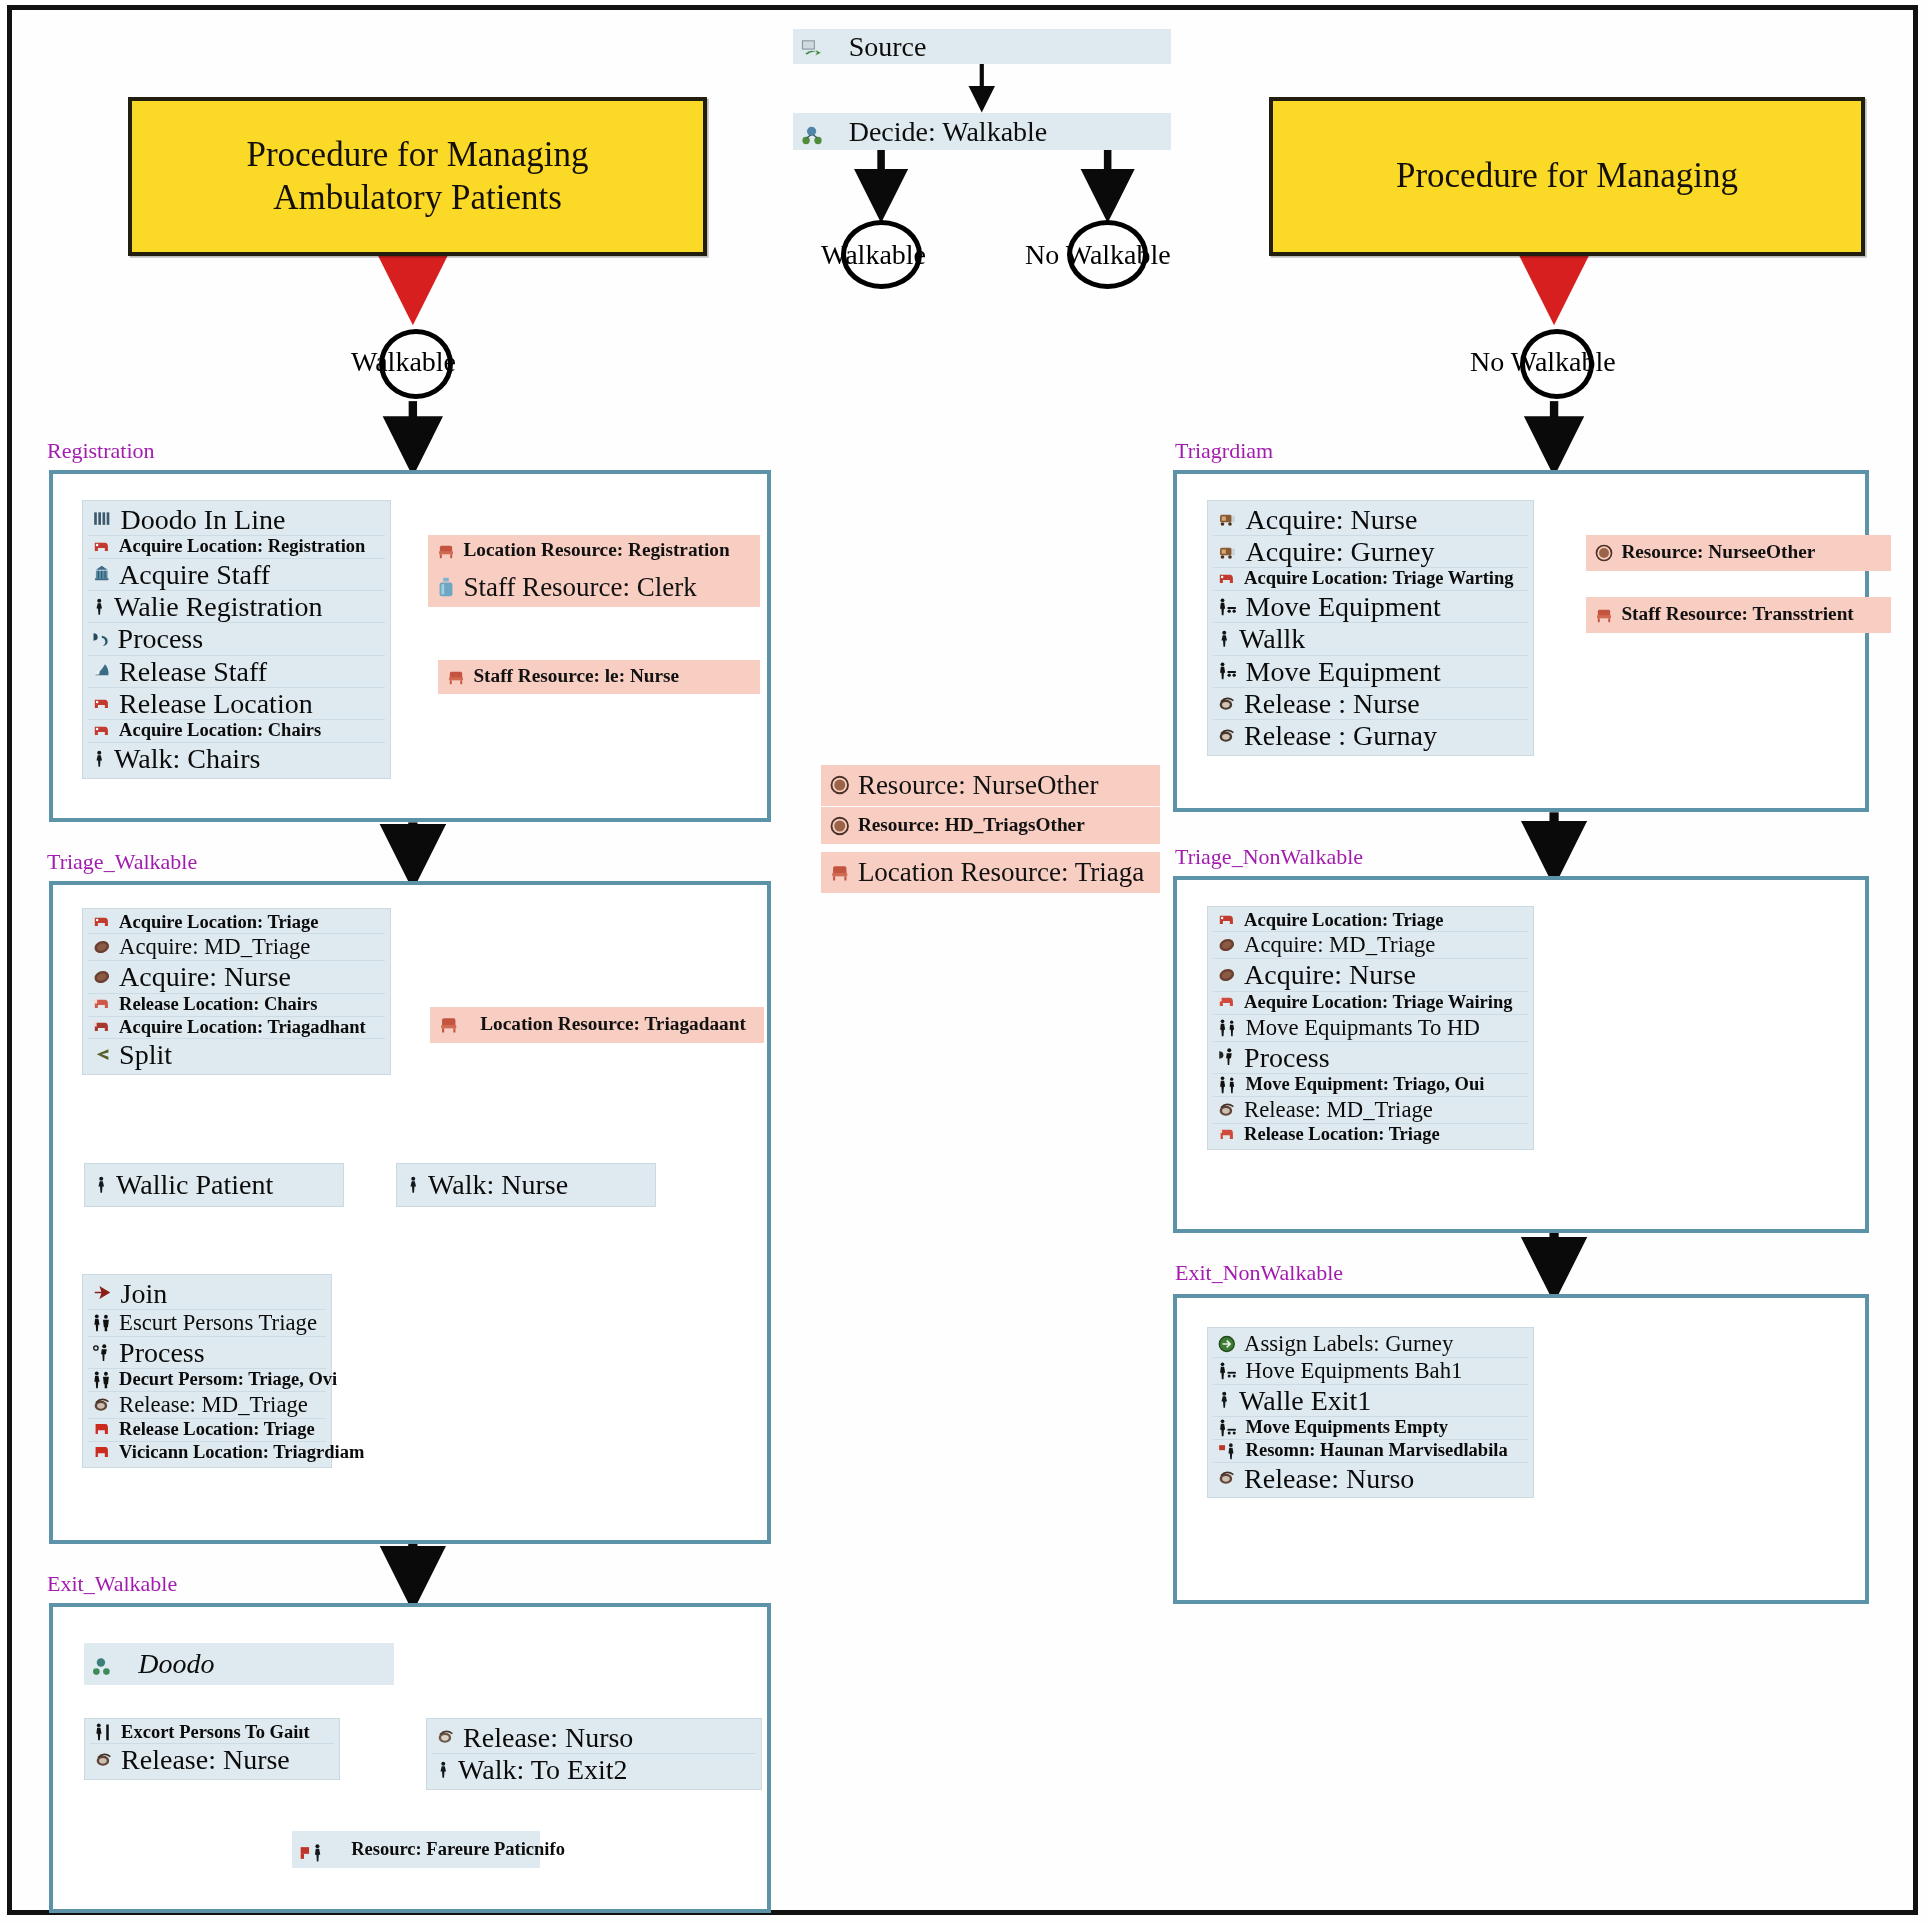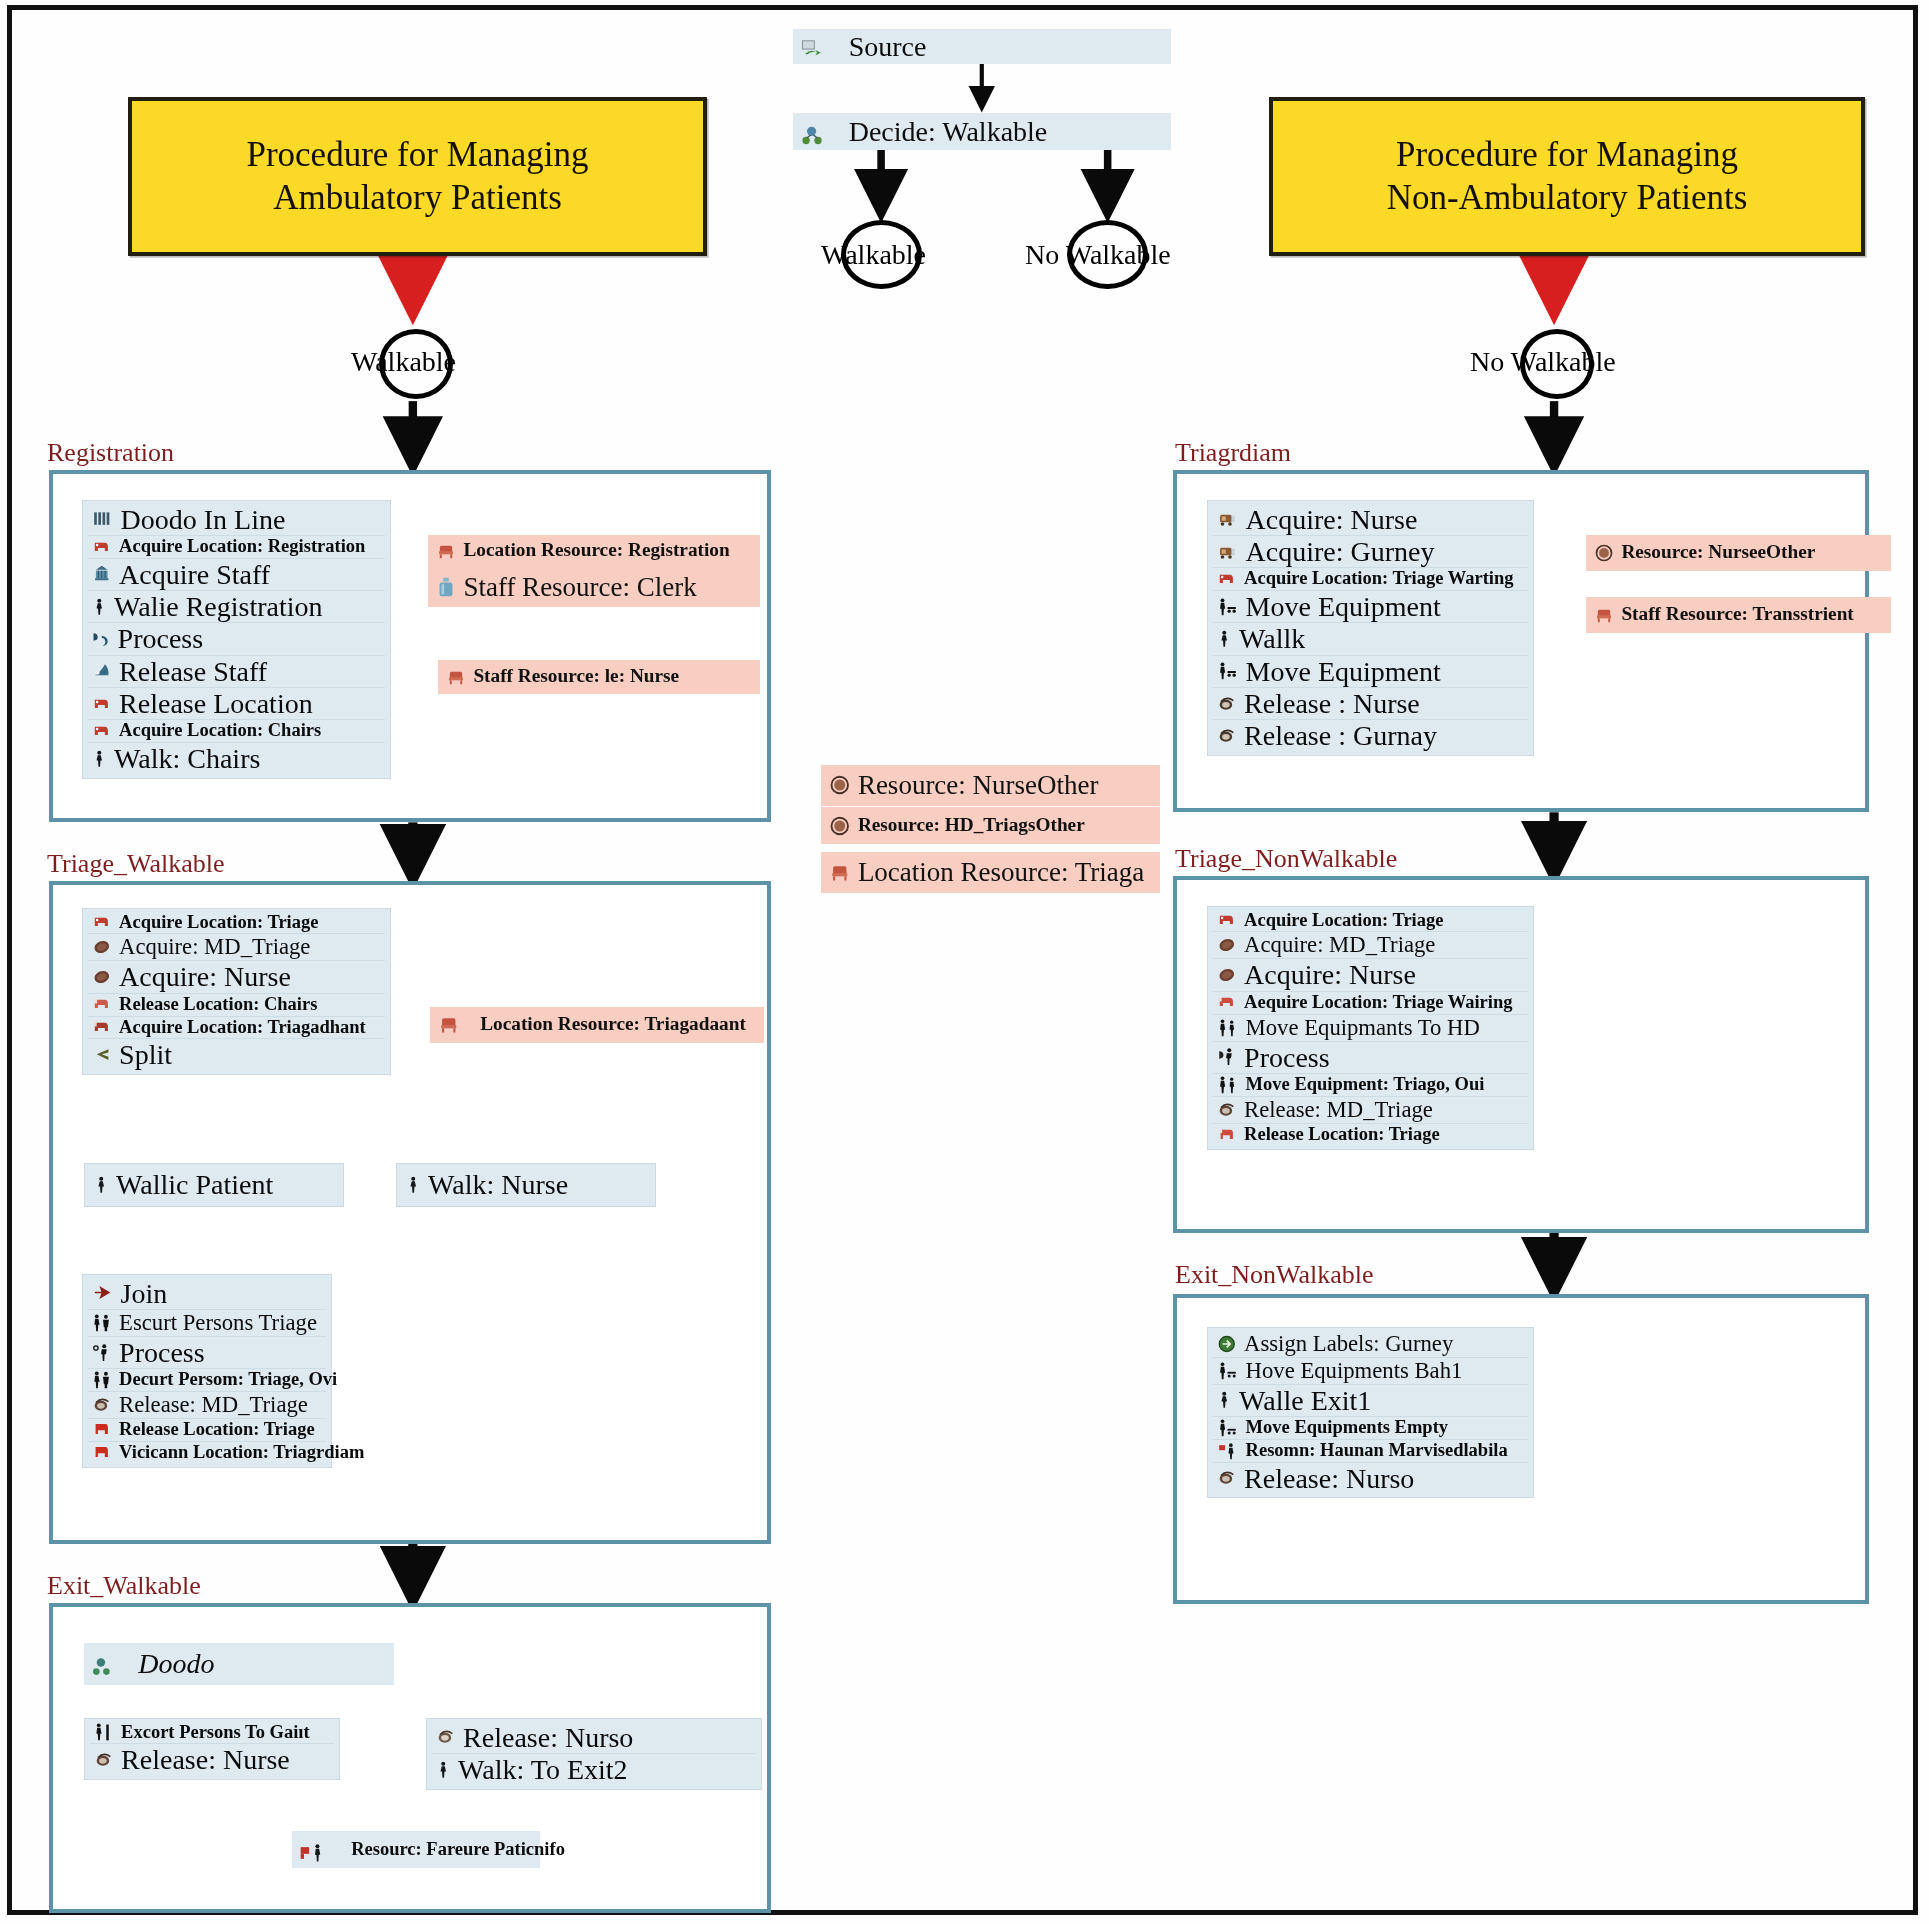"Non-Ambulatory Patients" span { html: <span>Non-Ambulatory Patients</span> -> none }
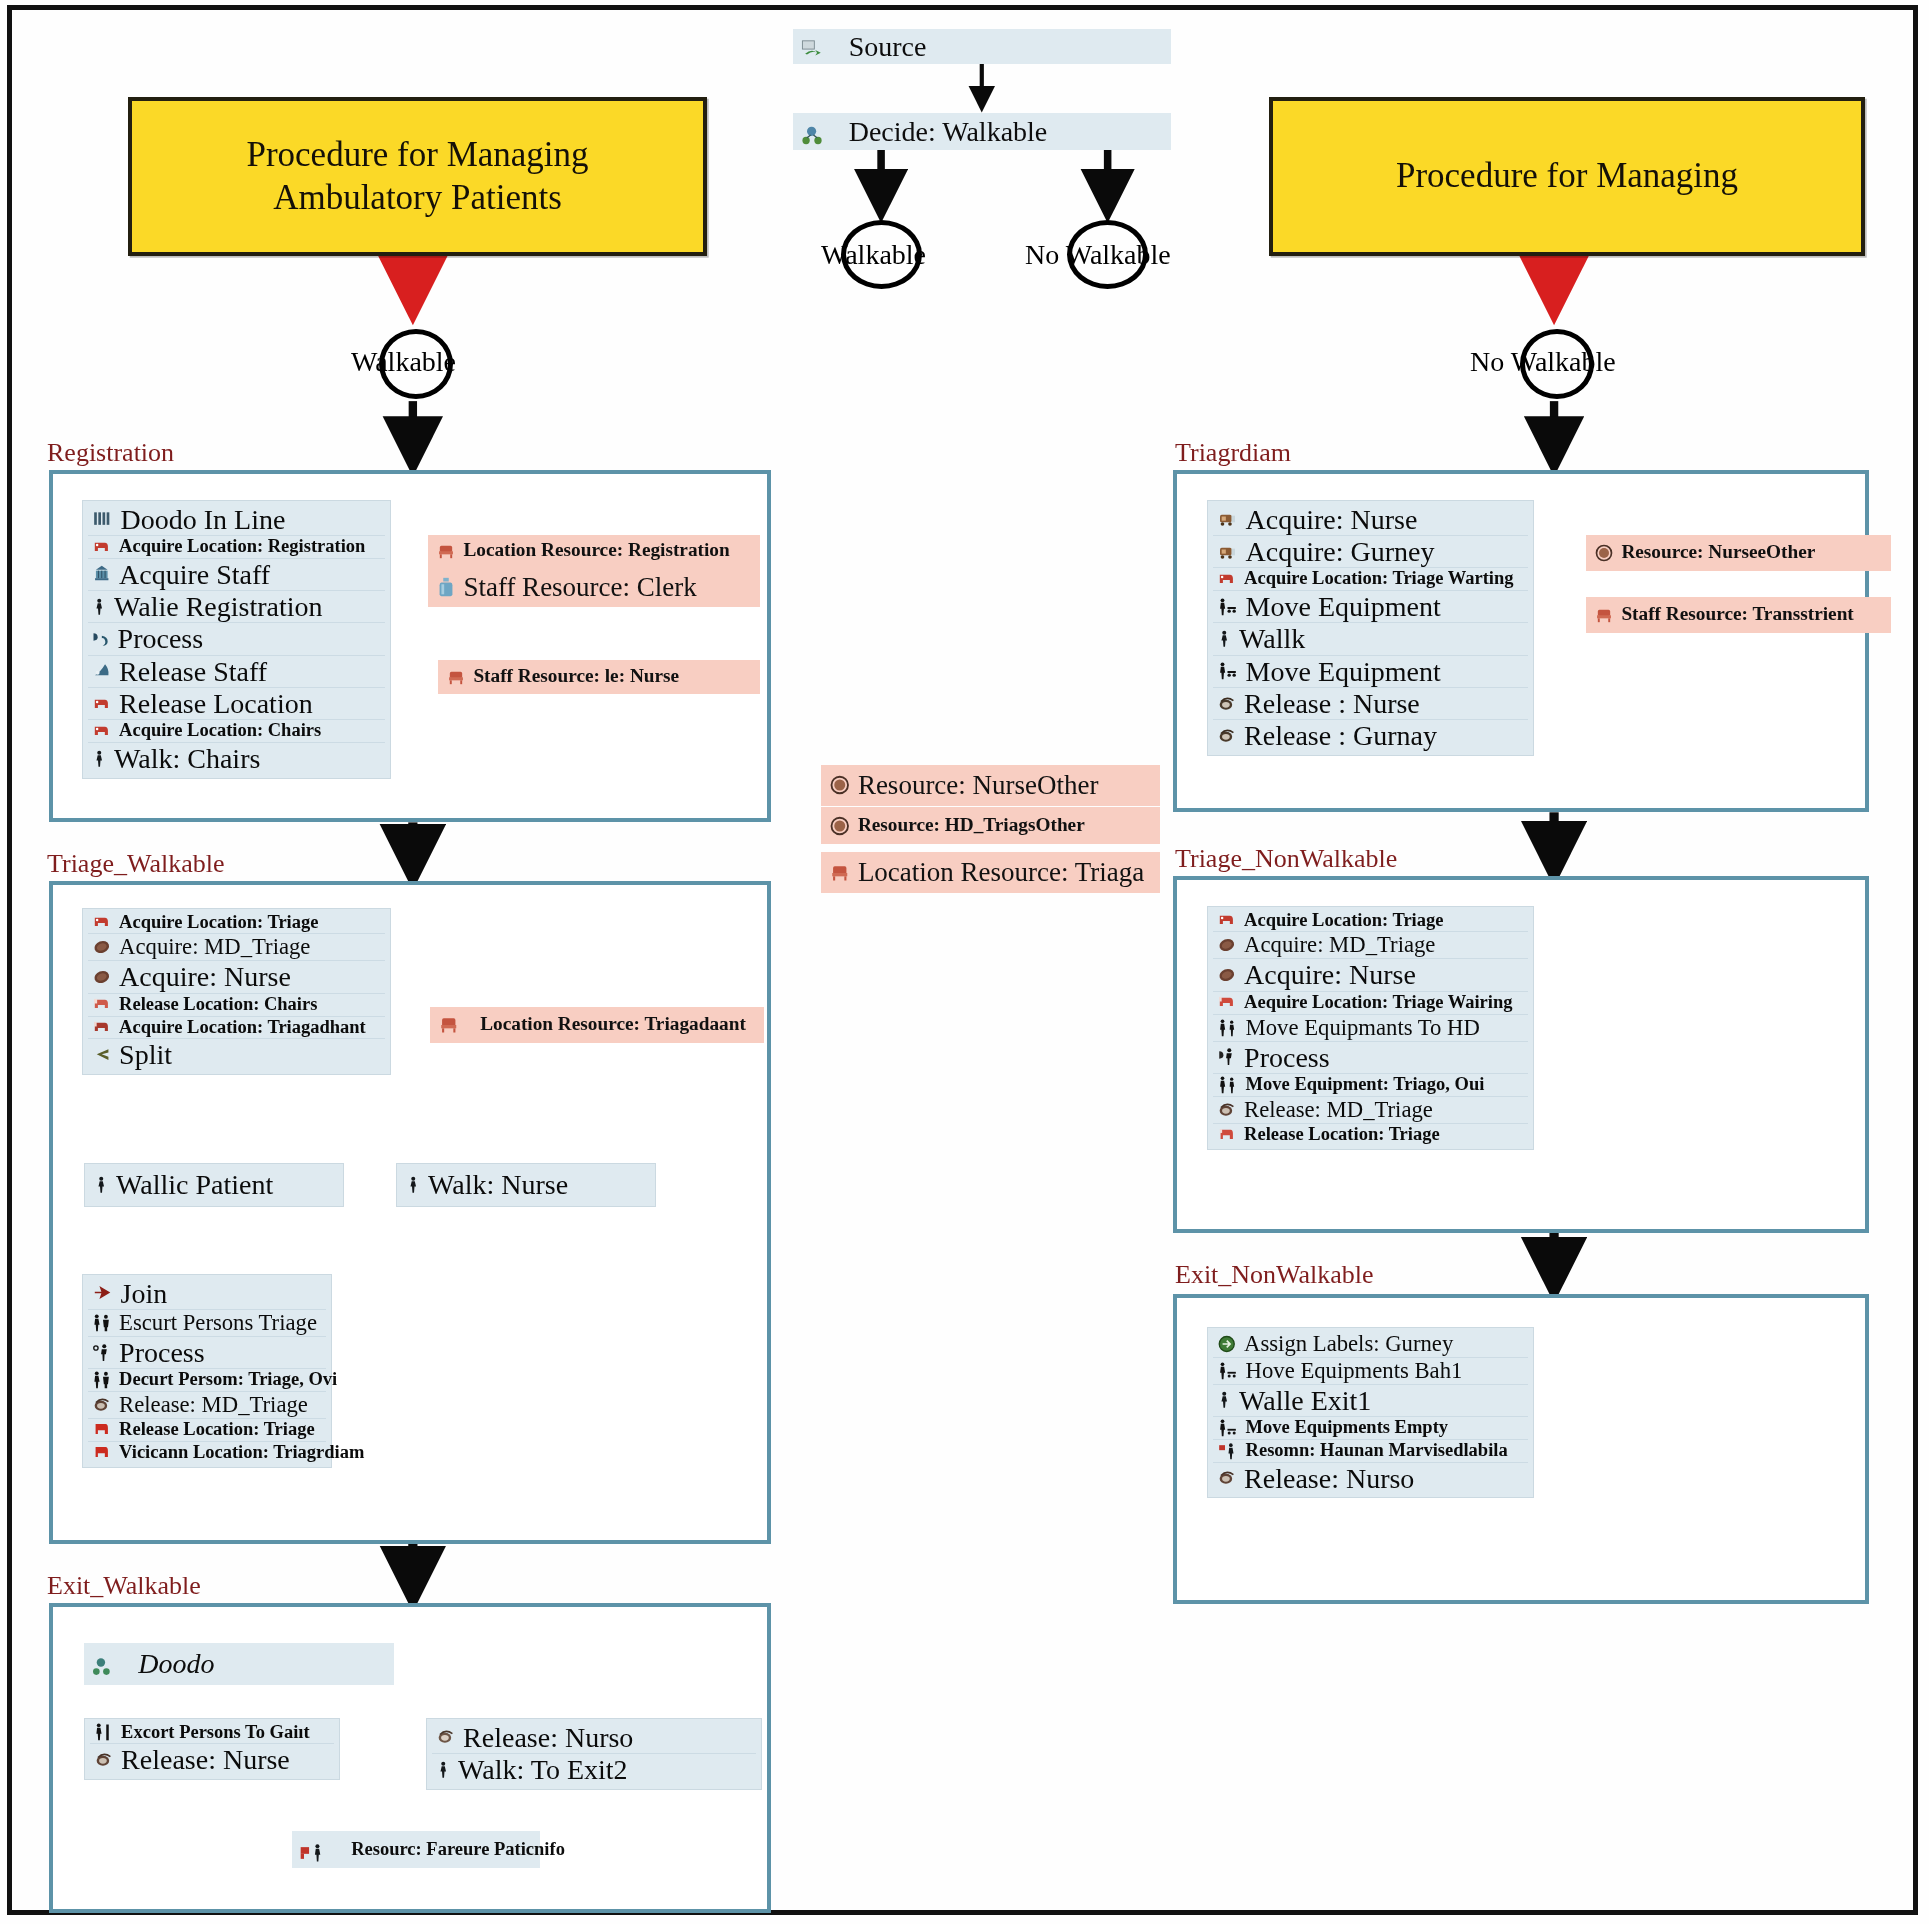"Registration" .panel-label { color: #7f1d1d -> #a21caf; font-size: 26px -> 22px }
